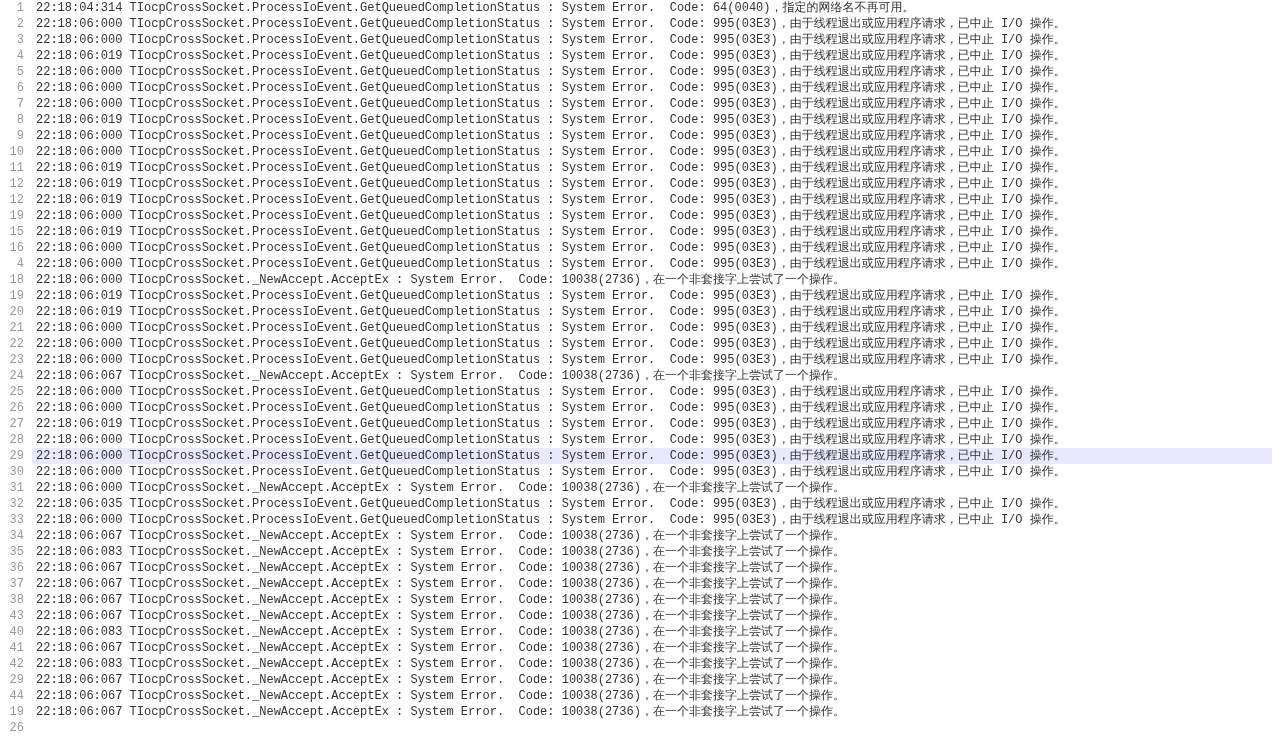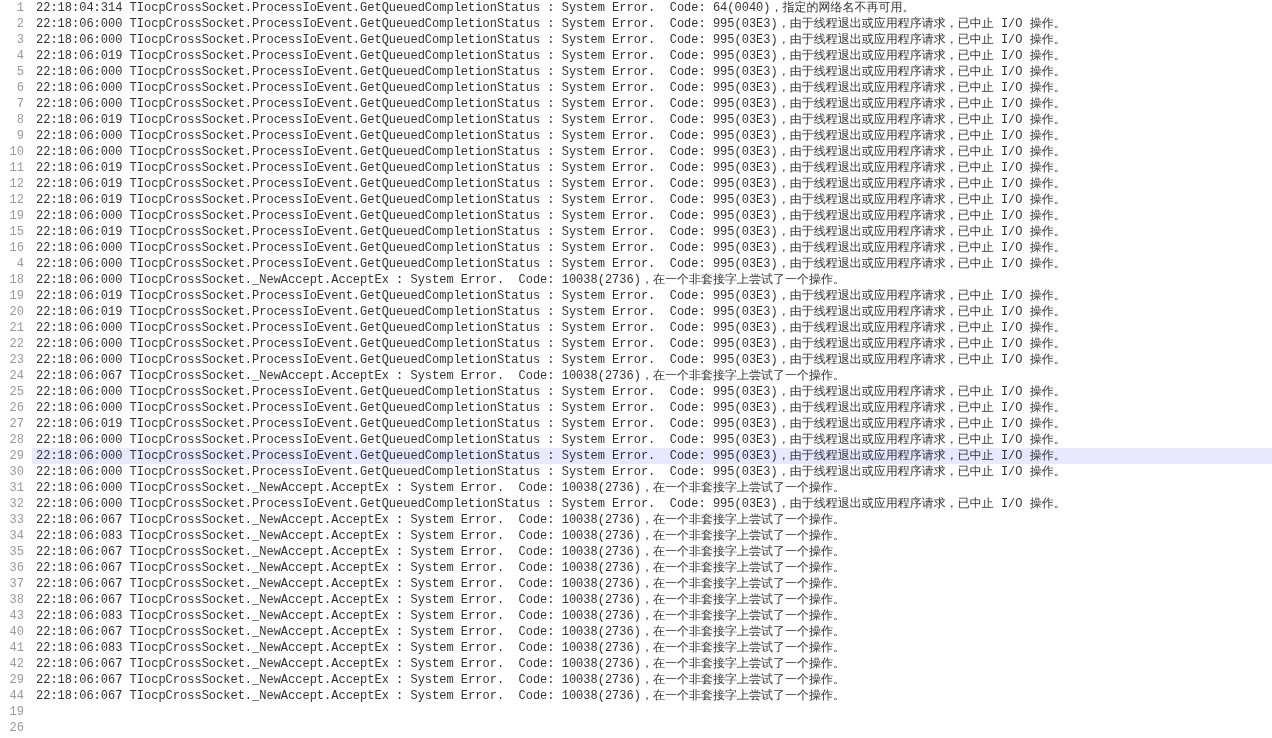"22:18:06:035" div.line { html: none -> <div>22:18:06:035 TIocpCrossSocket.ProcessIoEvent.GetQueuedCompletionStatus : System Error. Code: 995(03E3)，由于线程退出或应用程序请求，已中止 I/O 操作。</div> }
